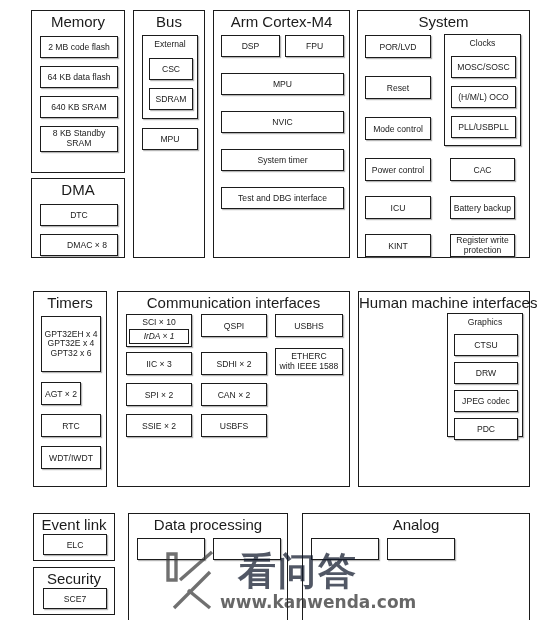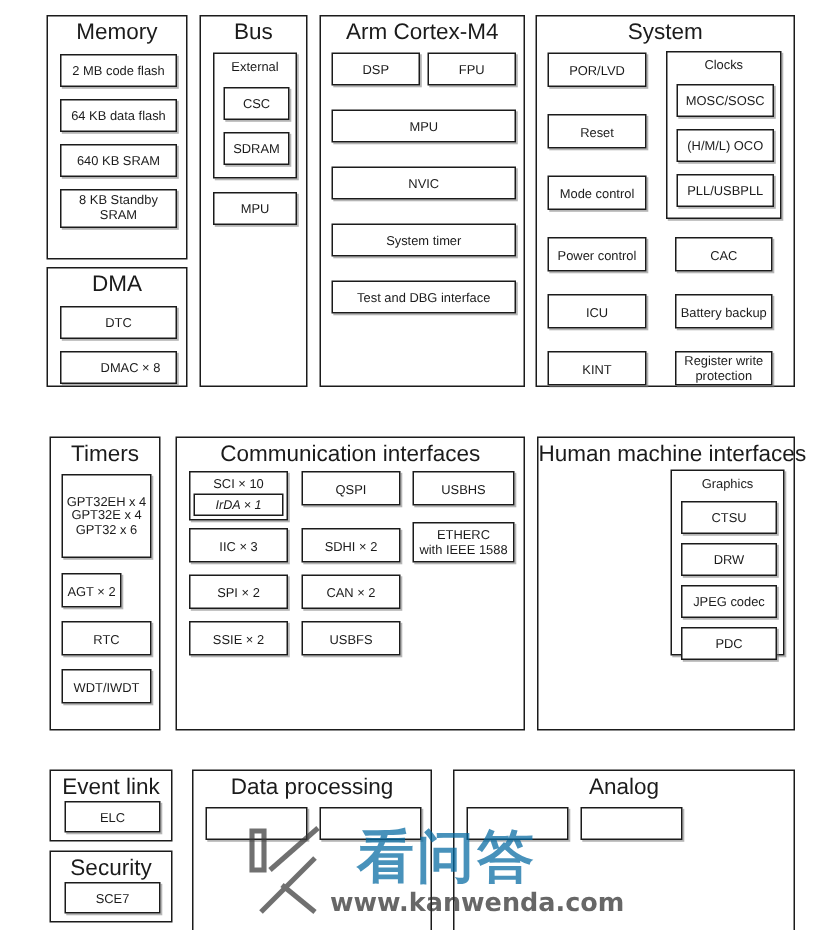"看问答" .wm-cn { color: #0369a1 -> #0f172a }
